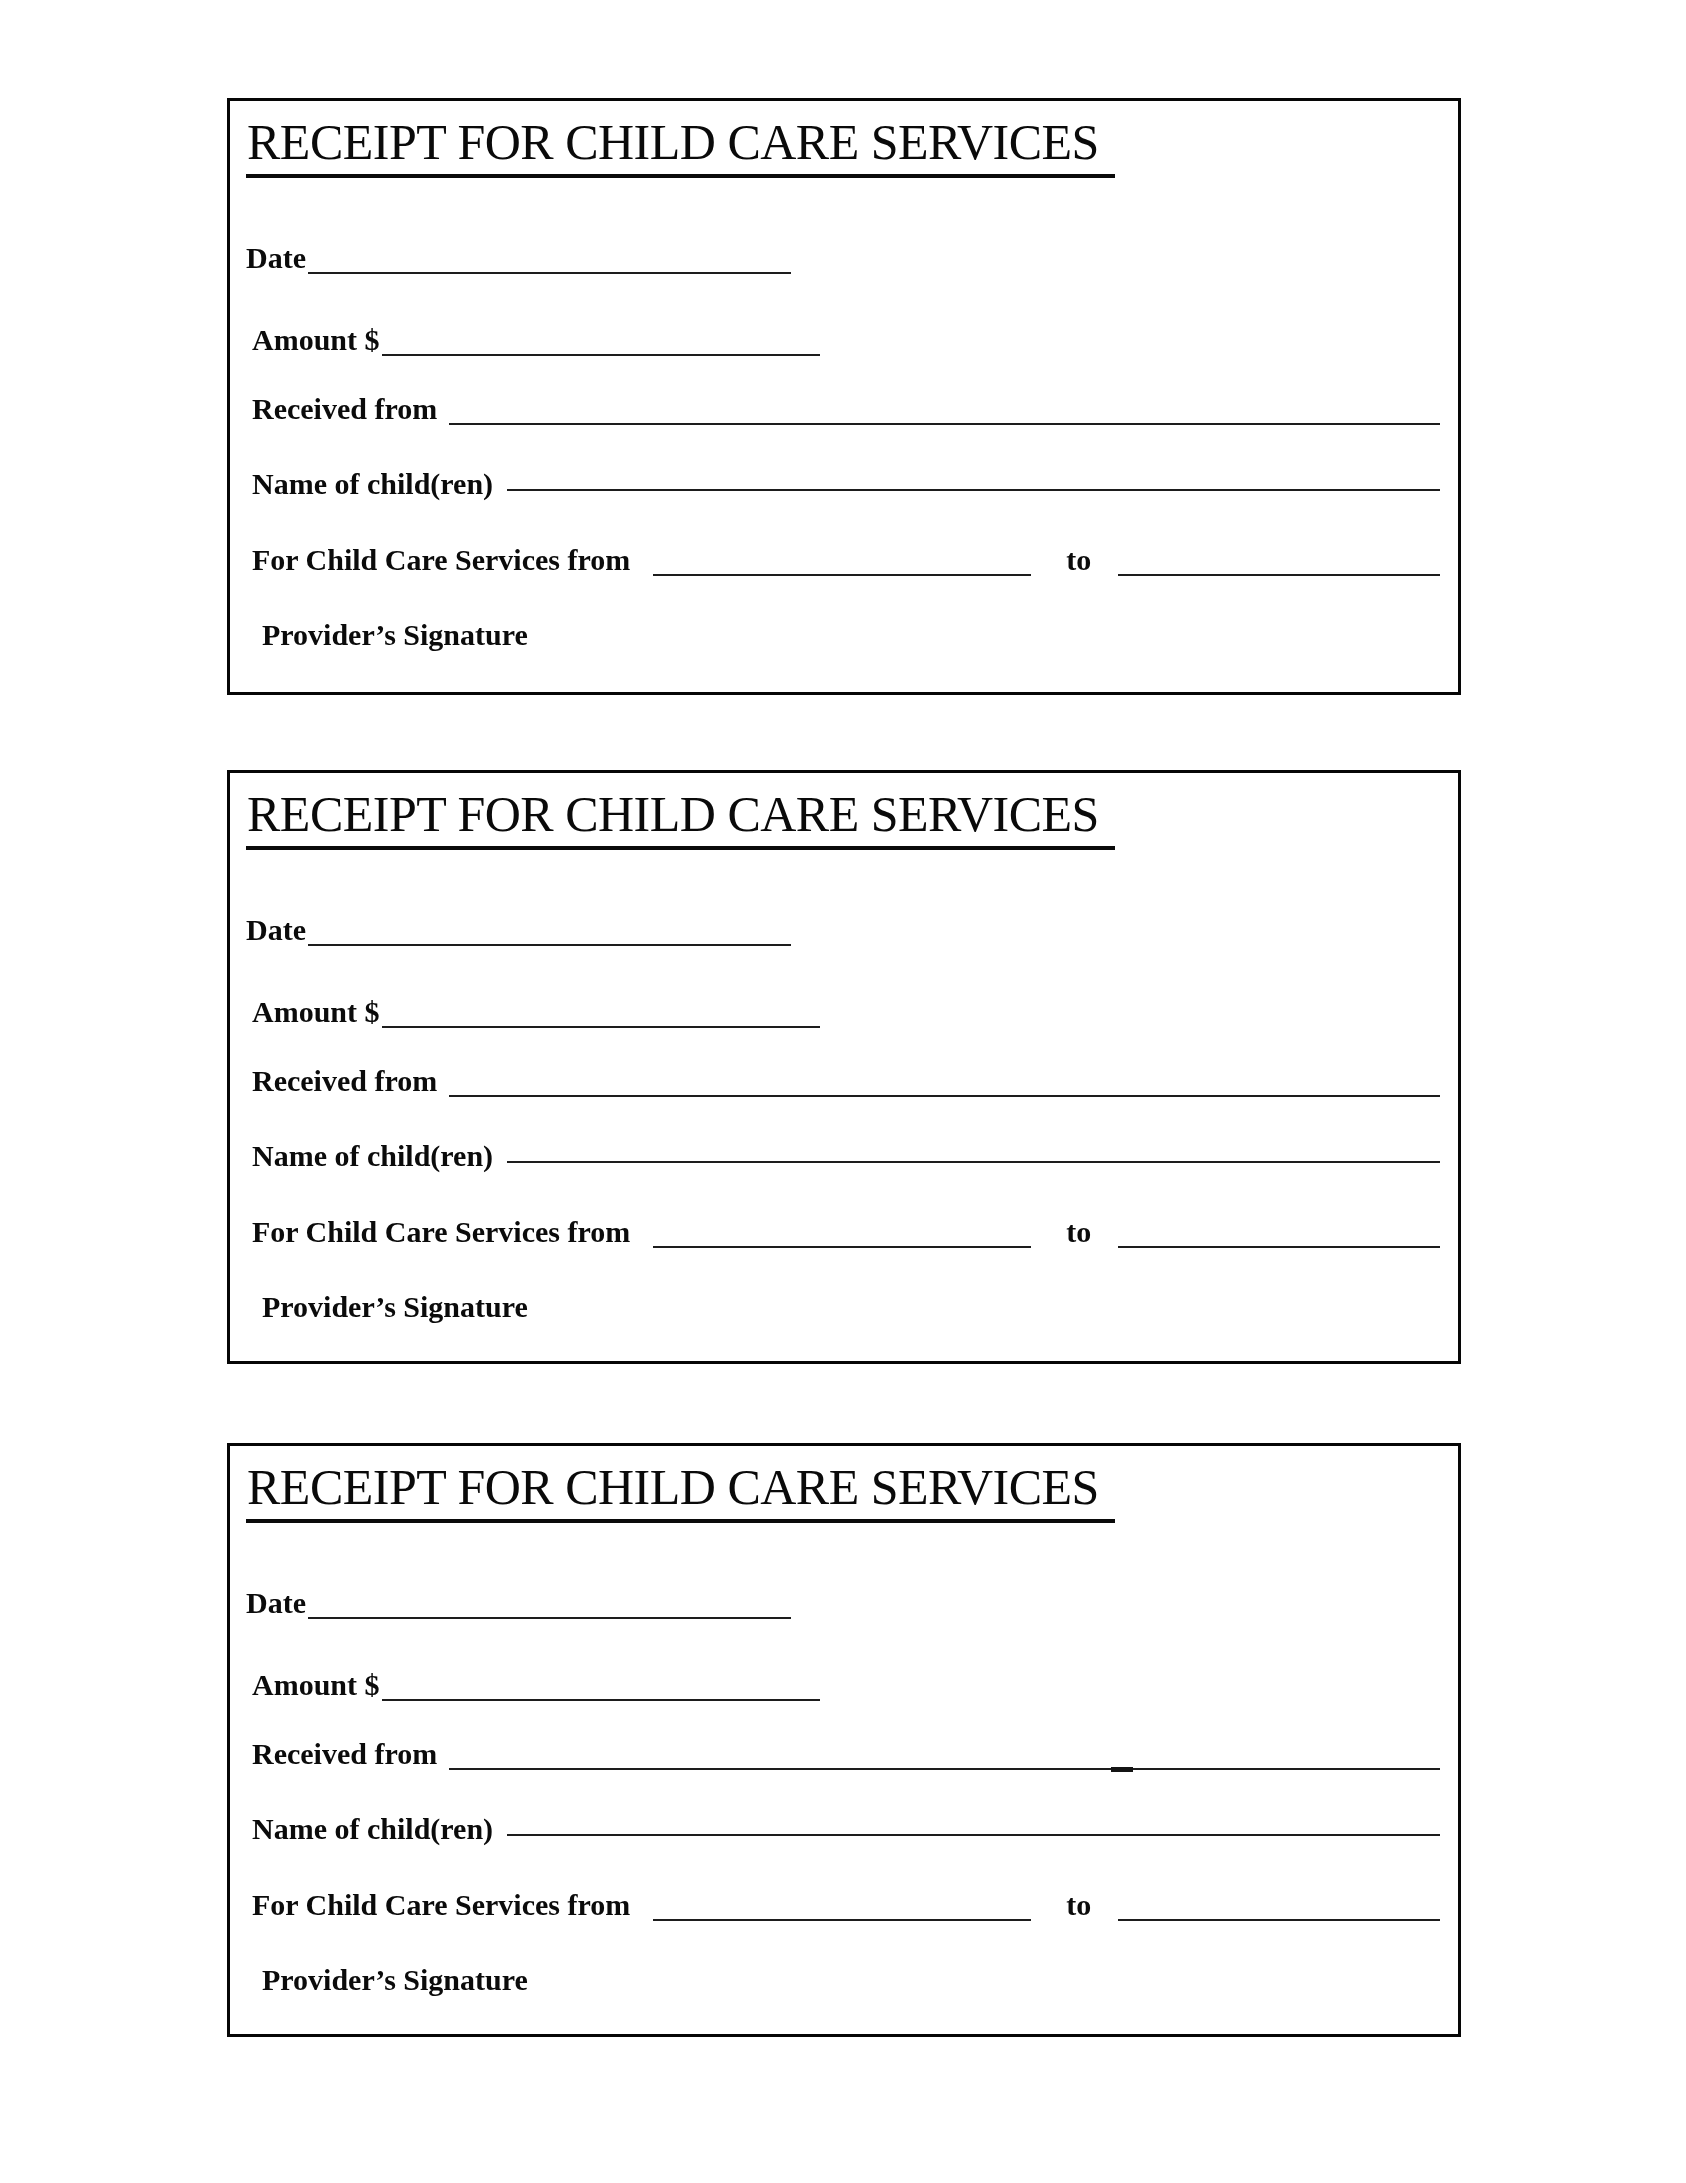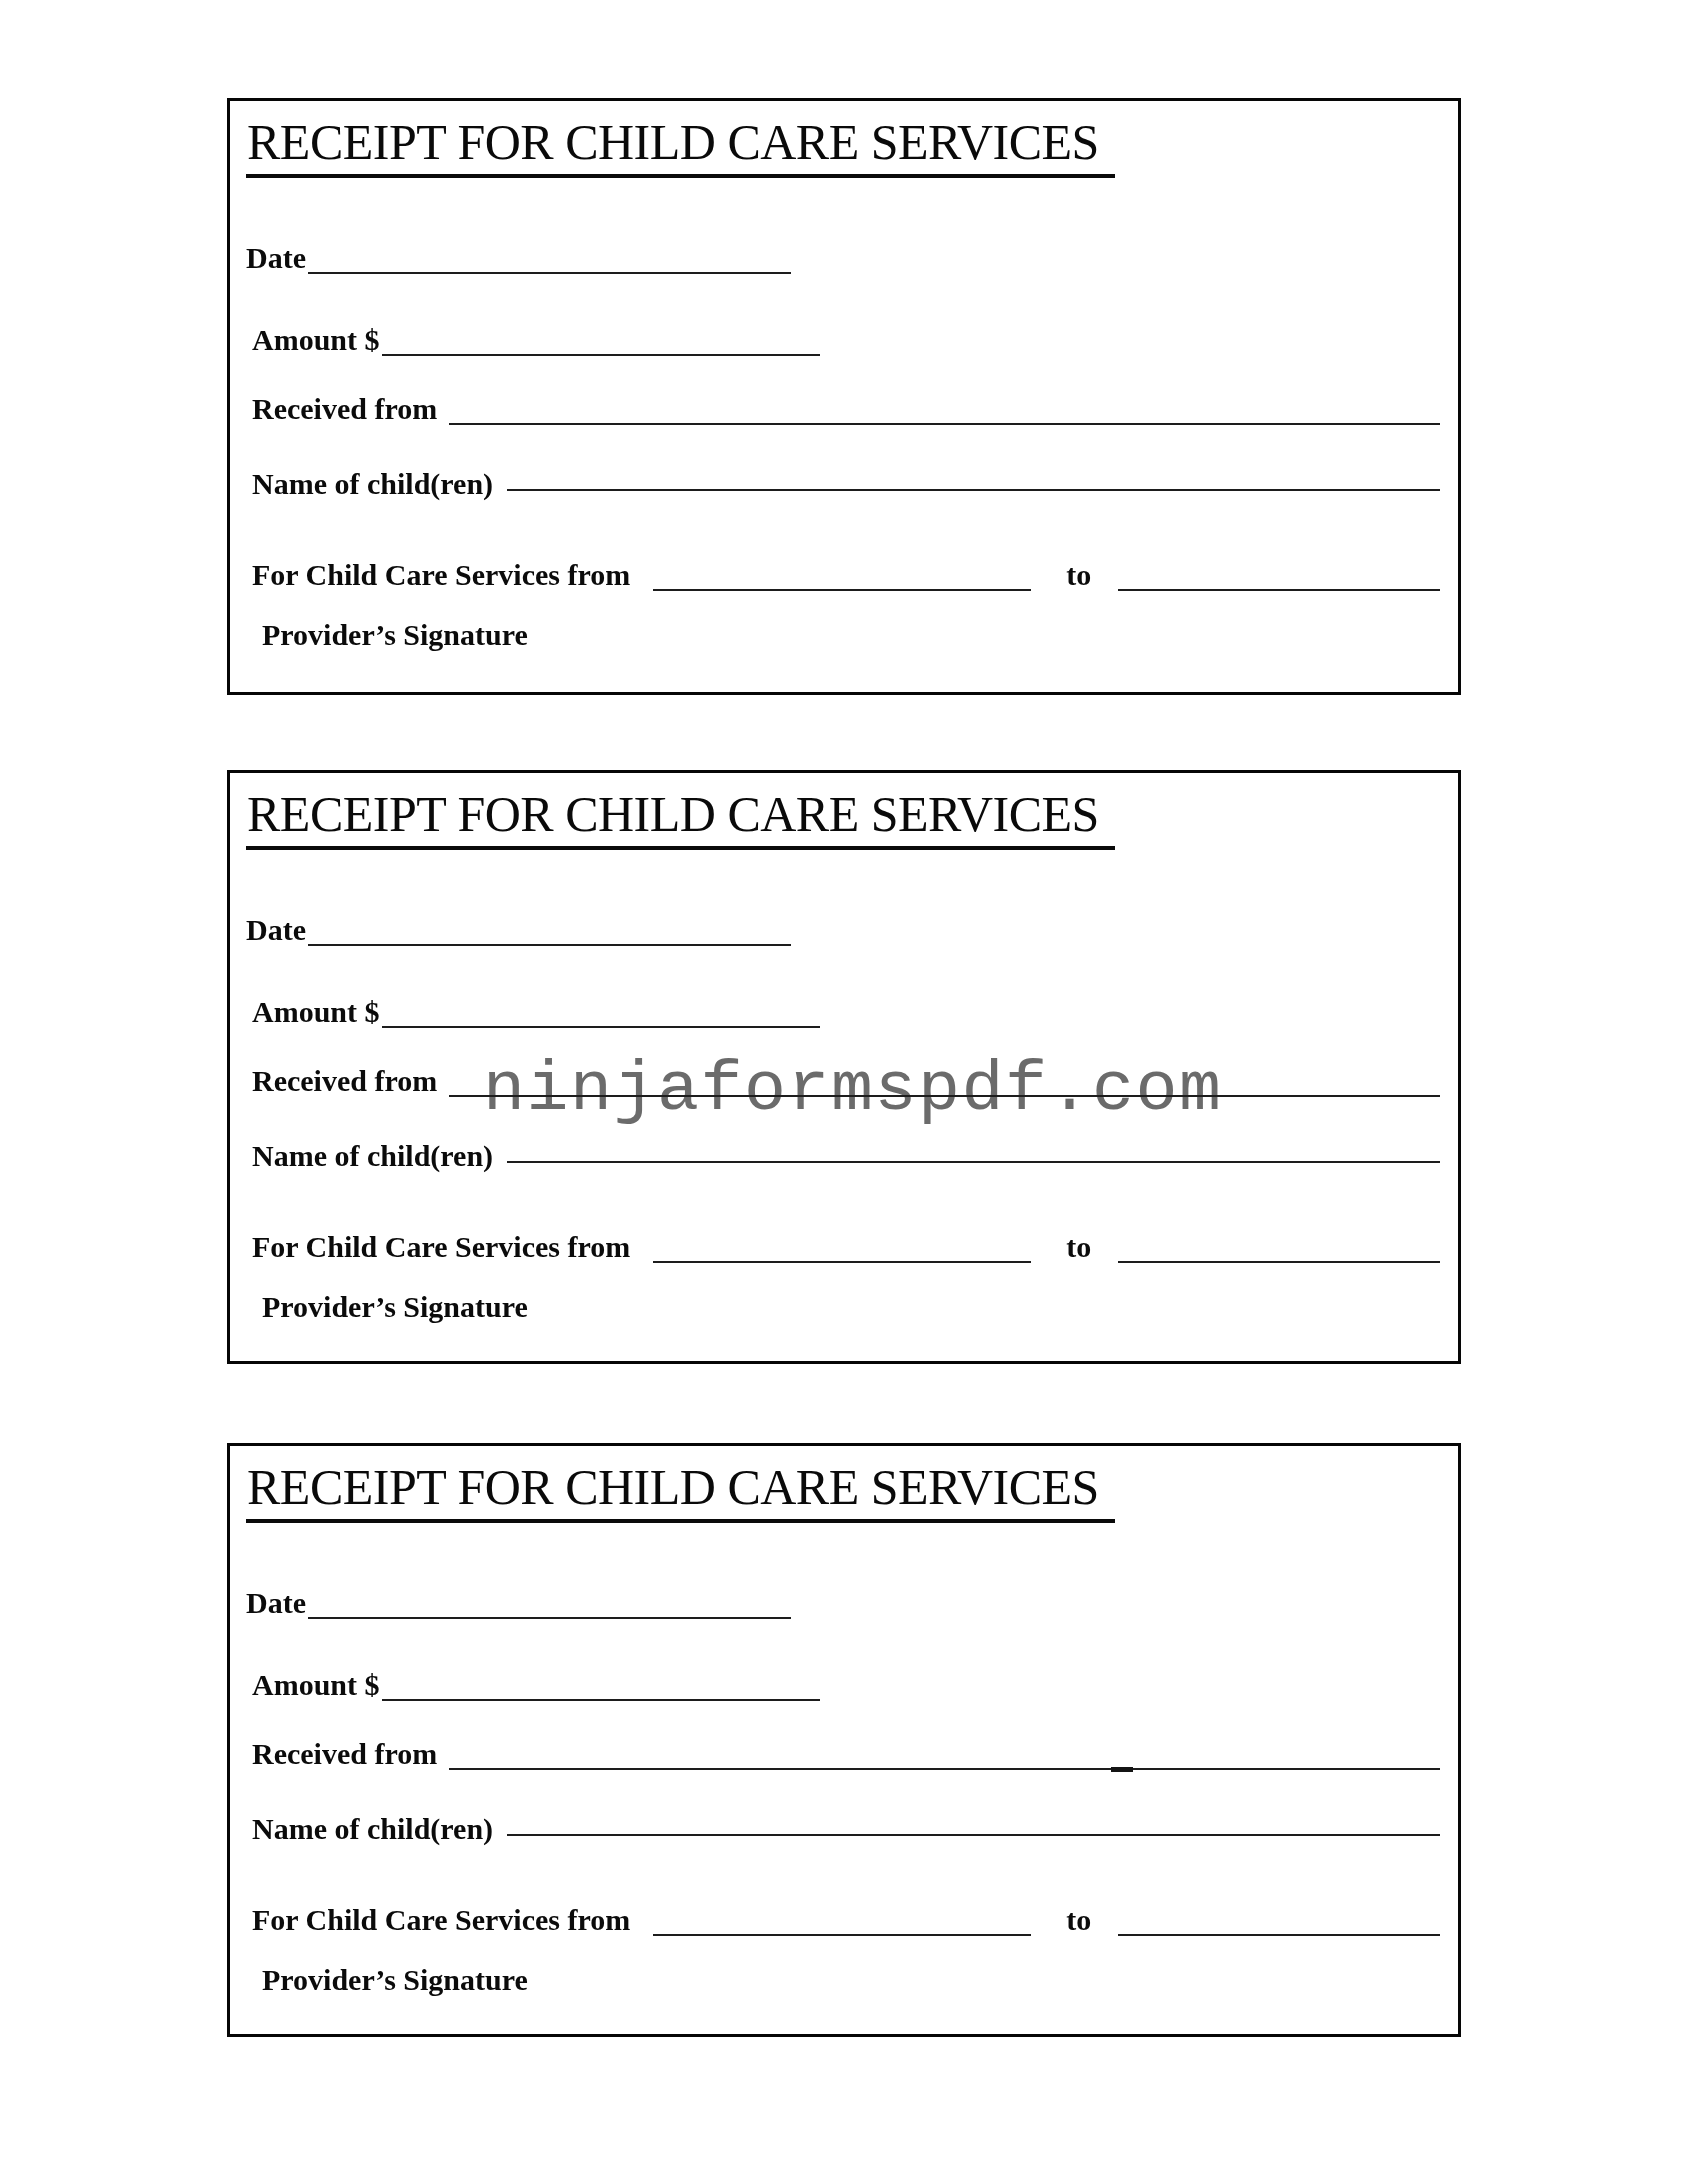"For Child Care Services from" .r-for { top: 455px -> 440px }
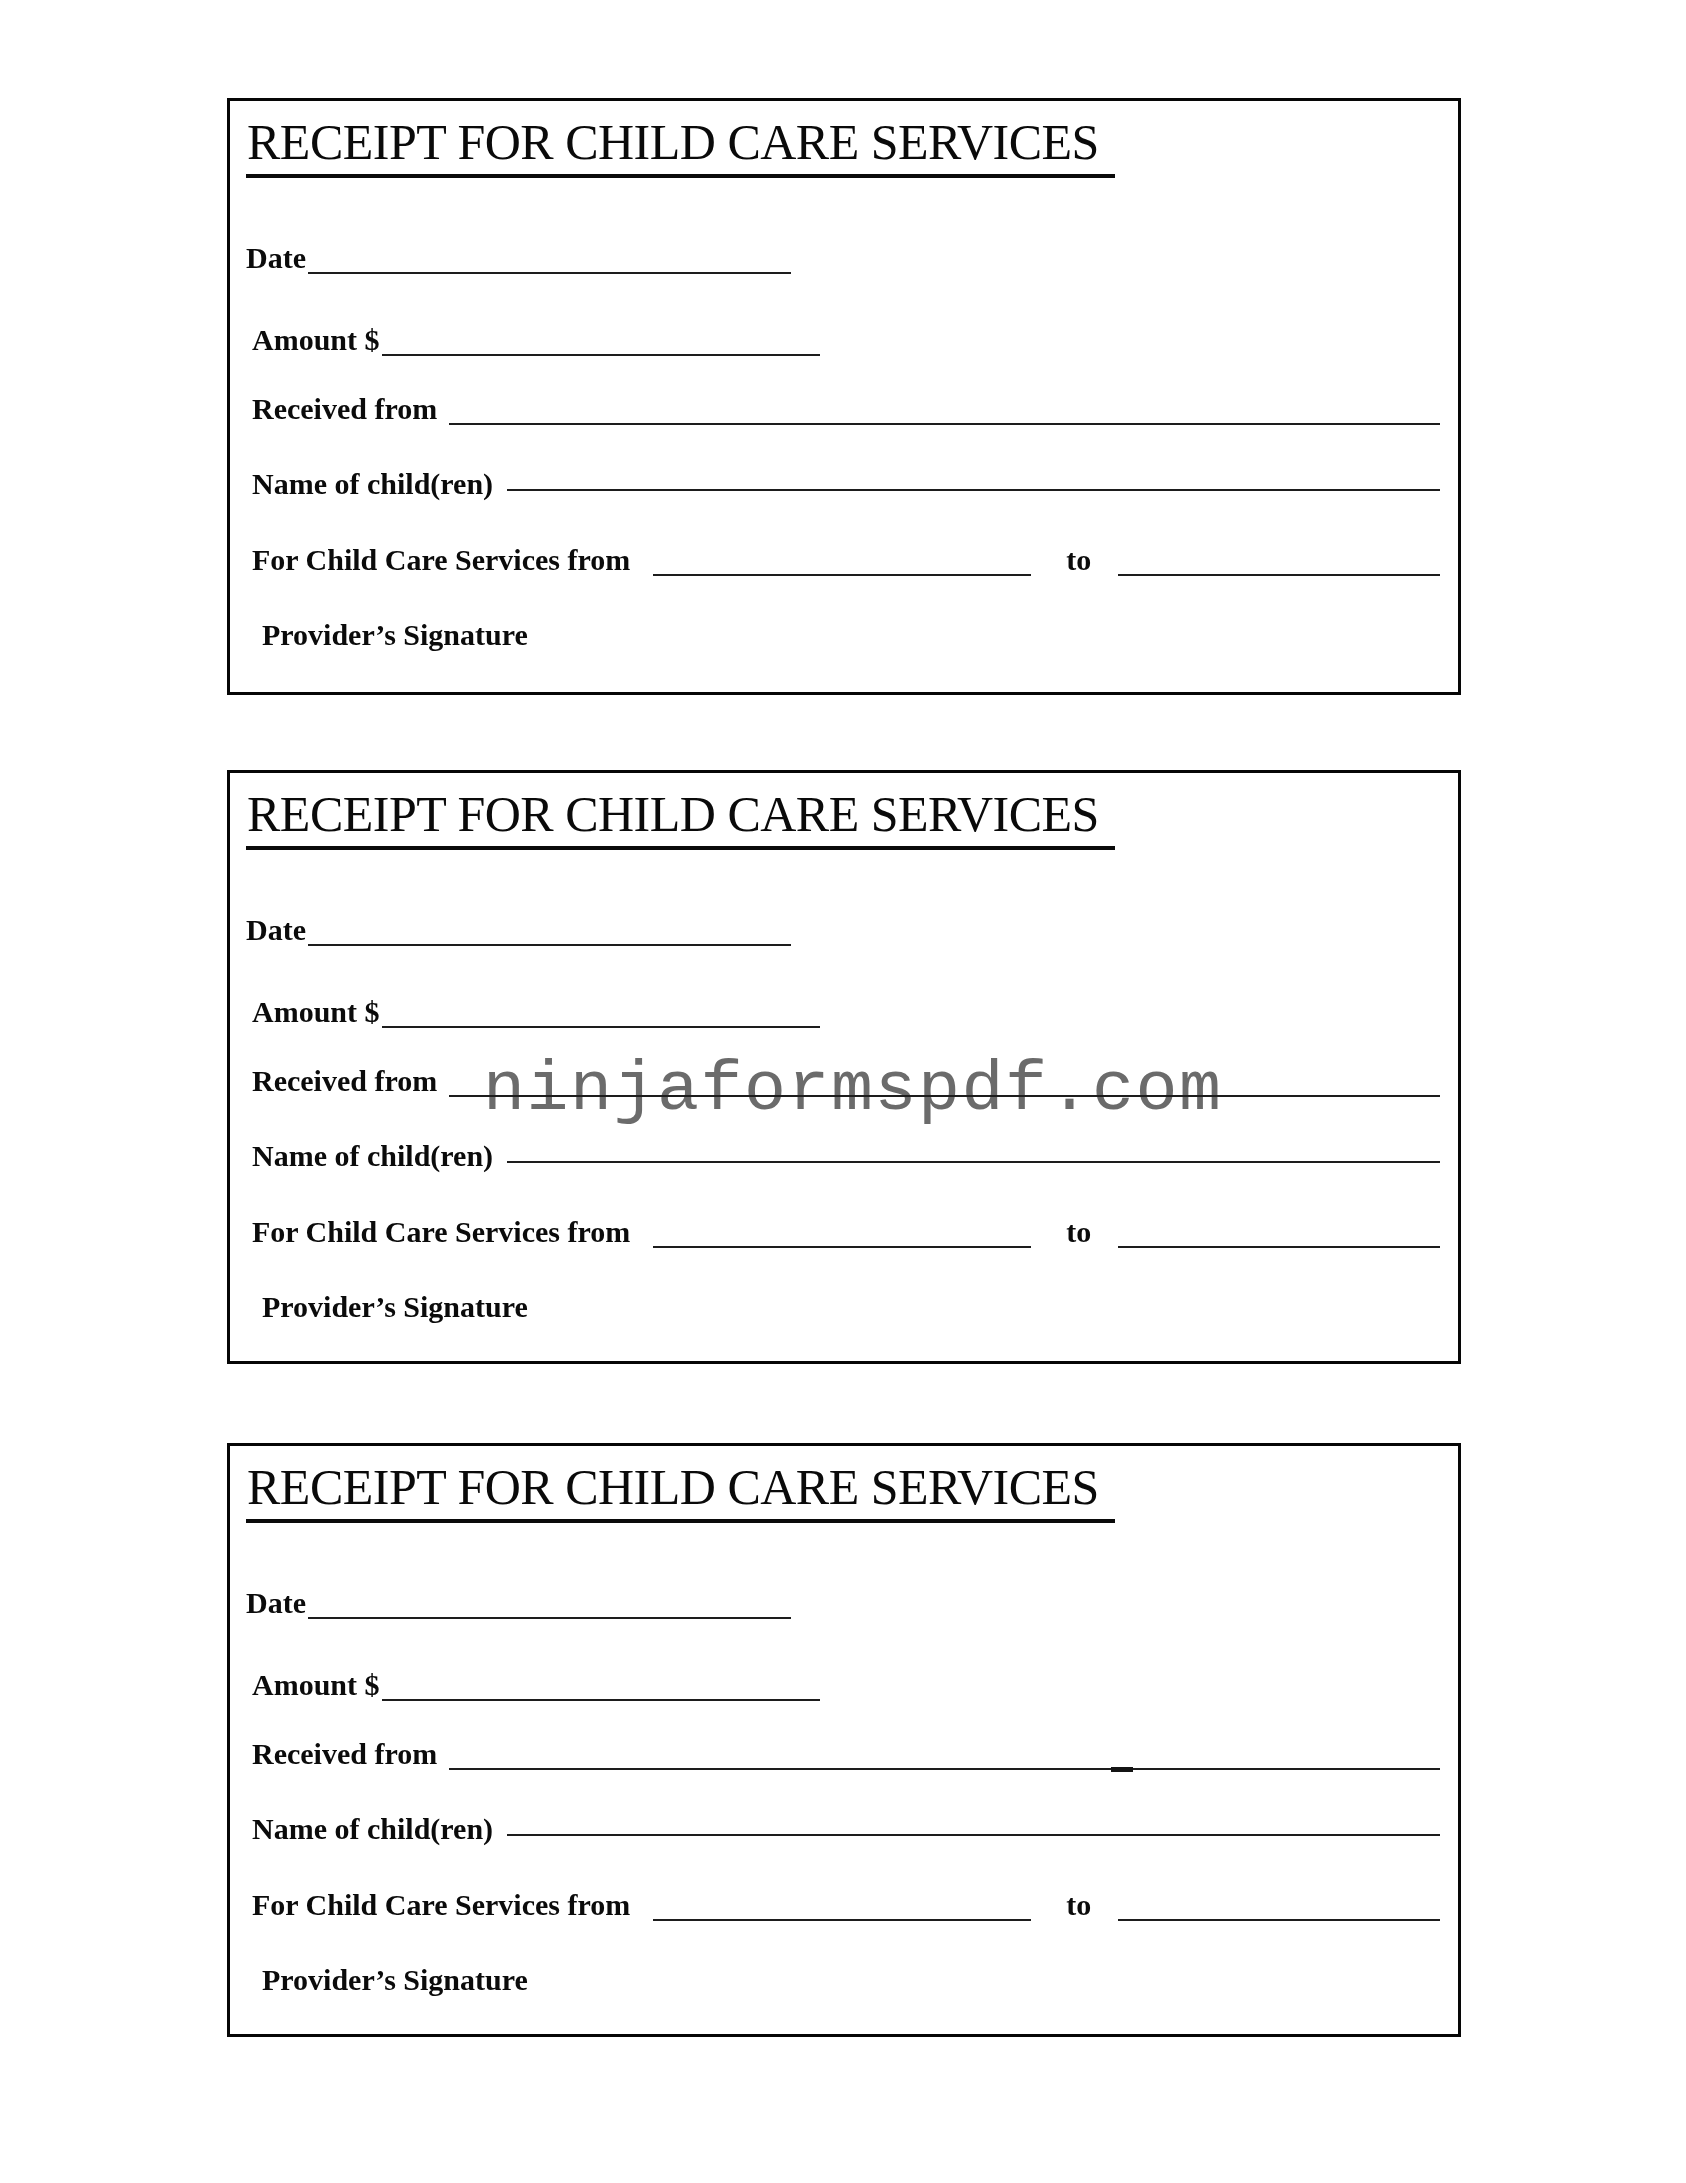"ninjaformspdf.com" div.watermark { html: <div>ninjaformspdf.com</div> -> none }
